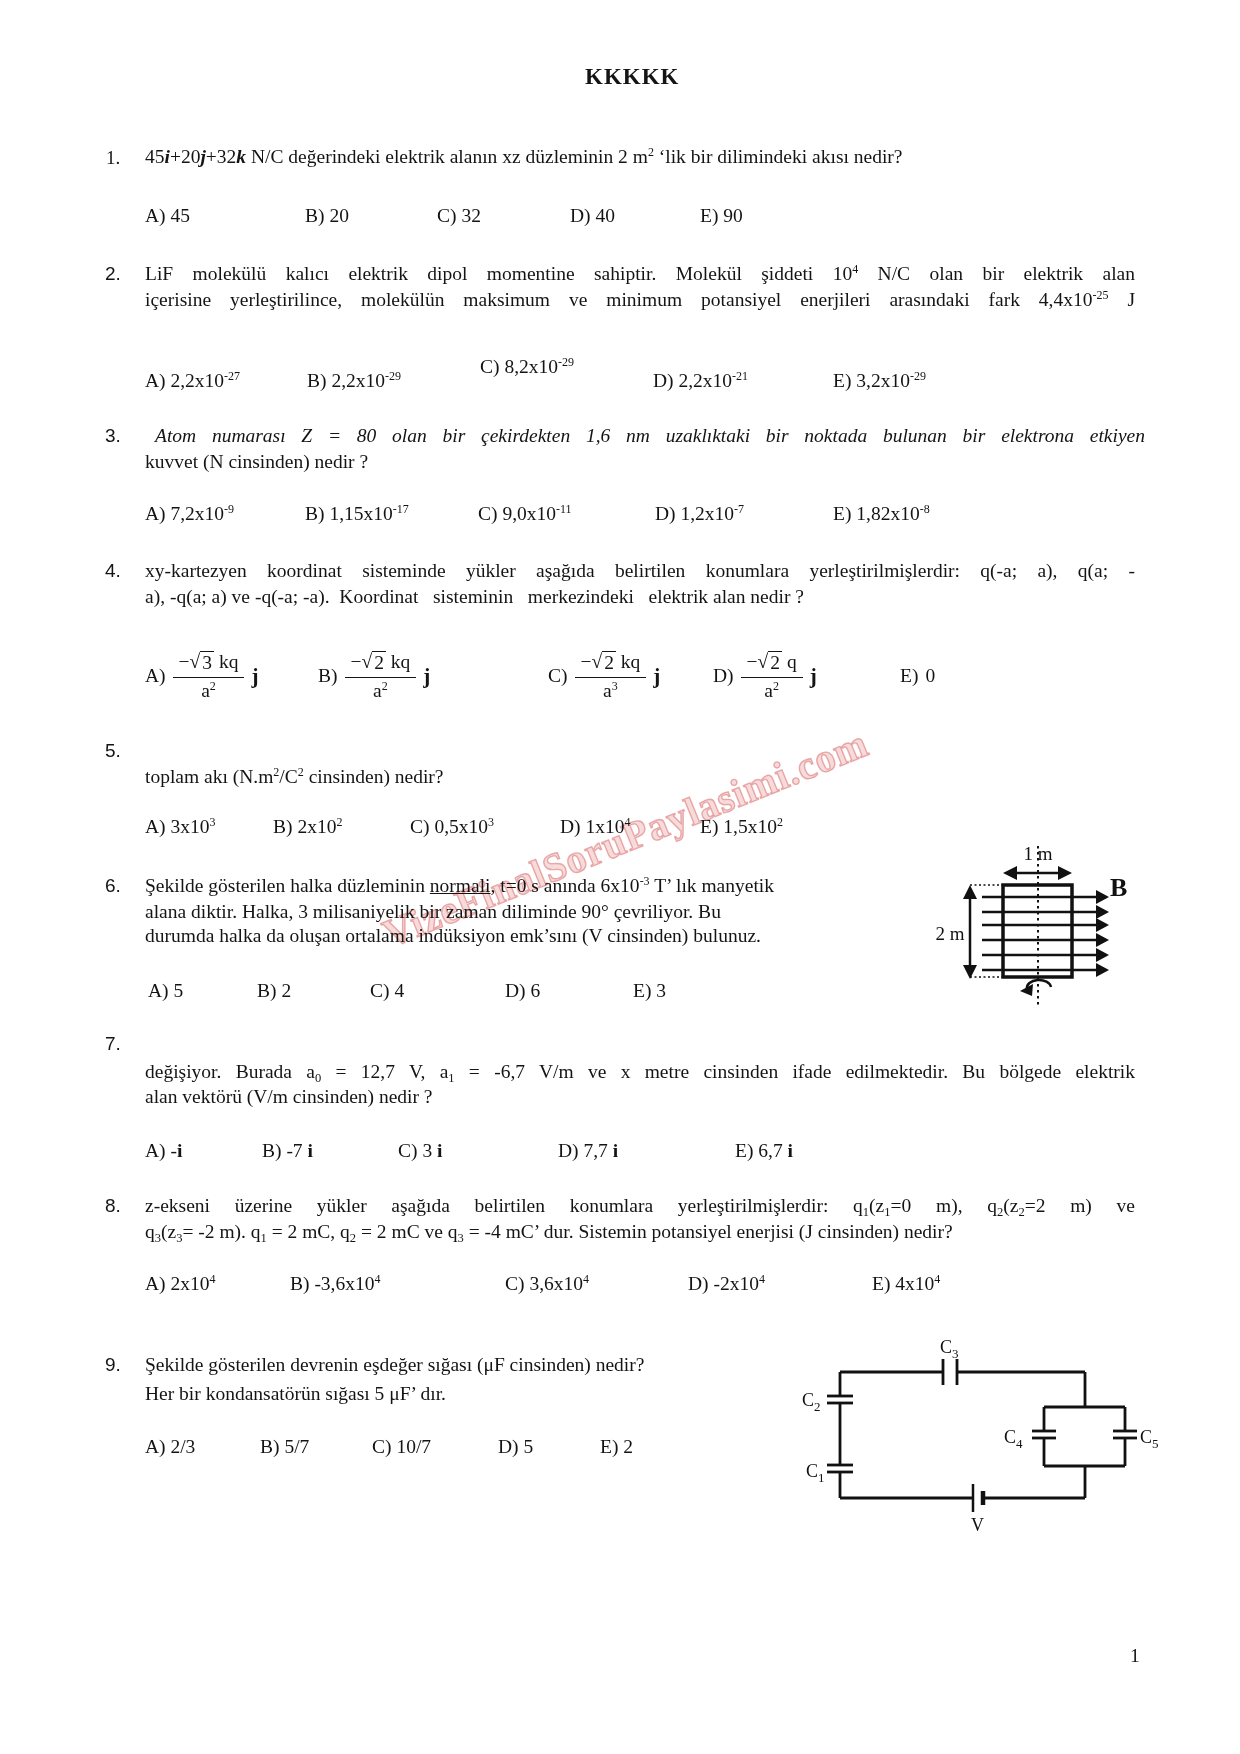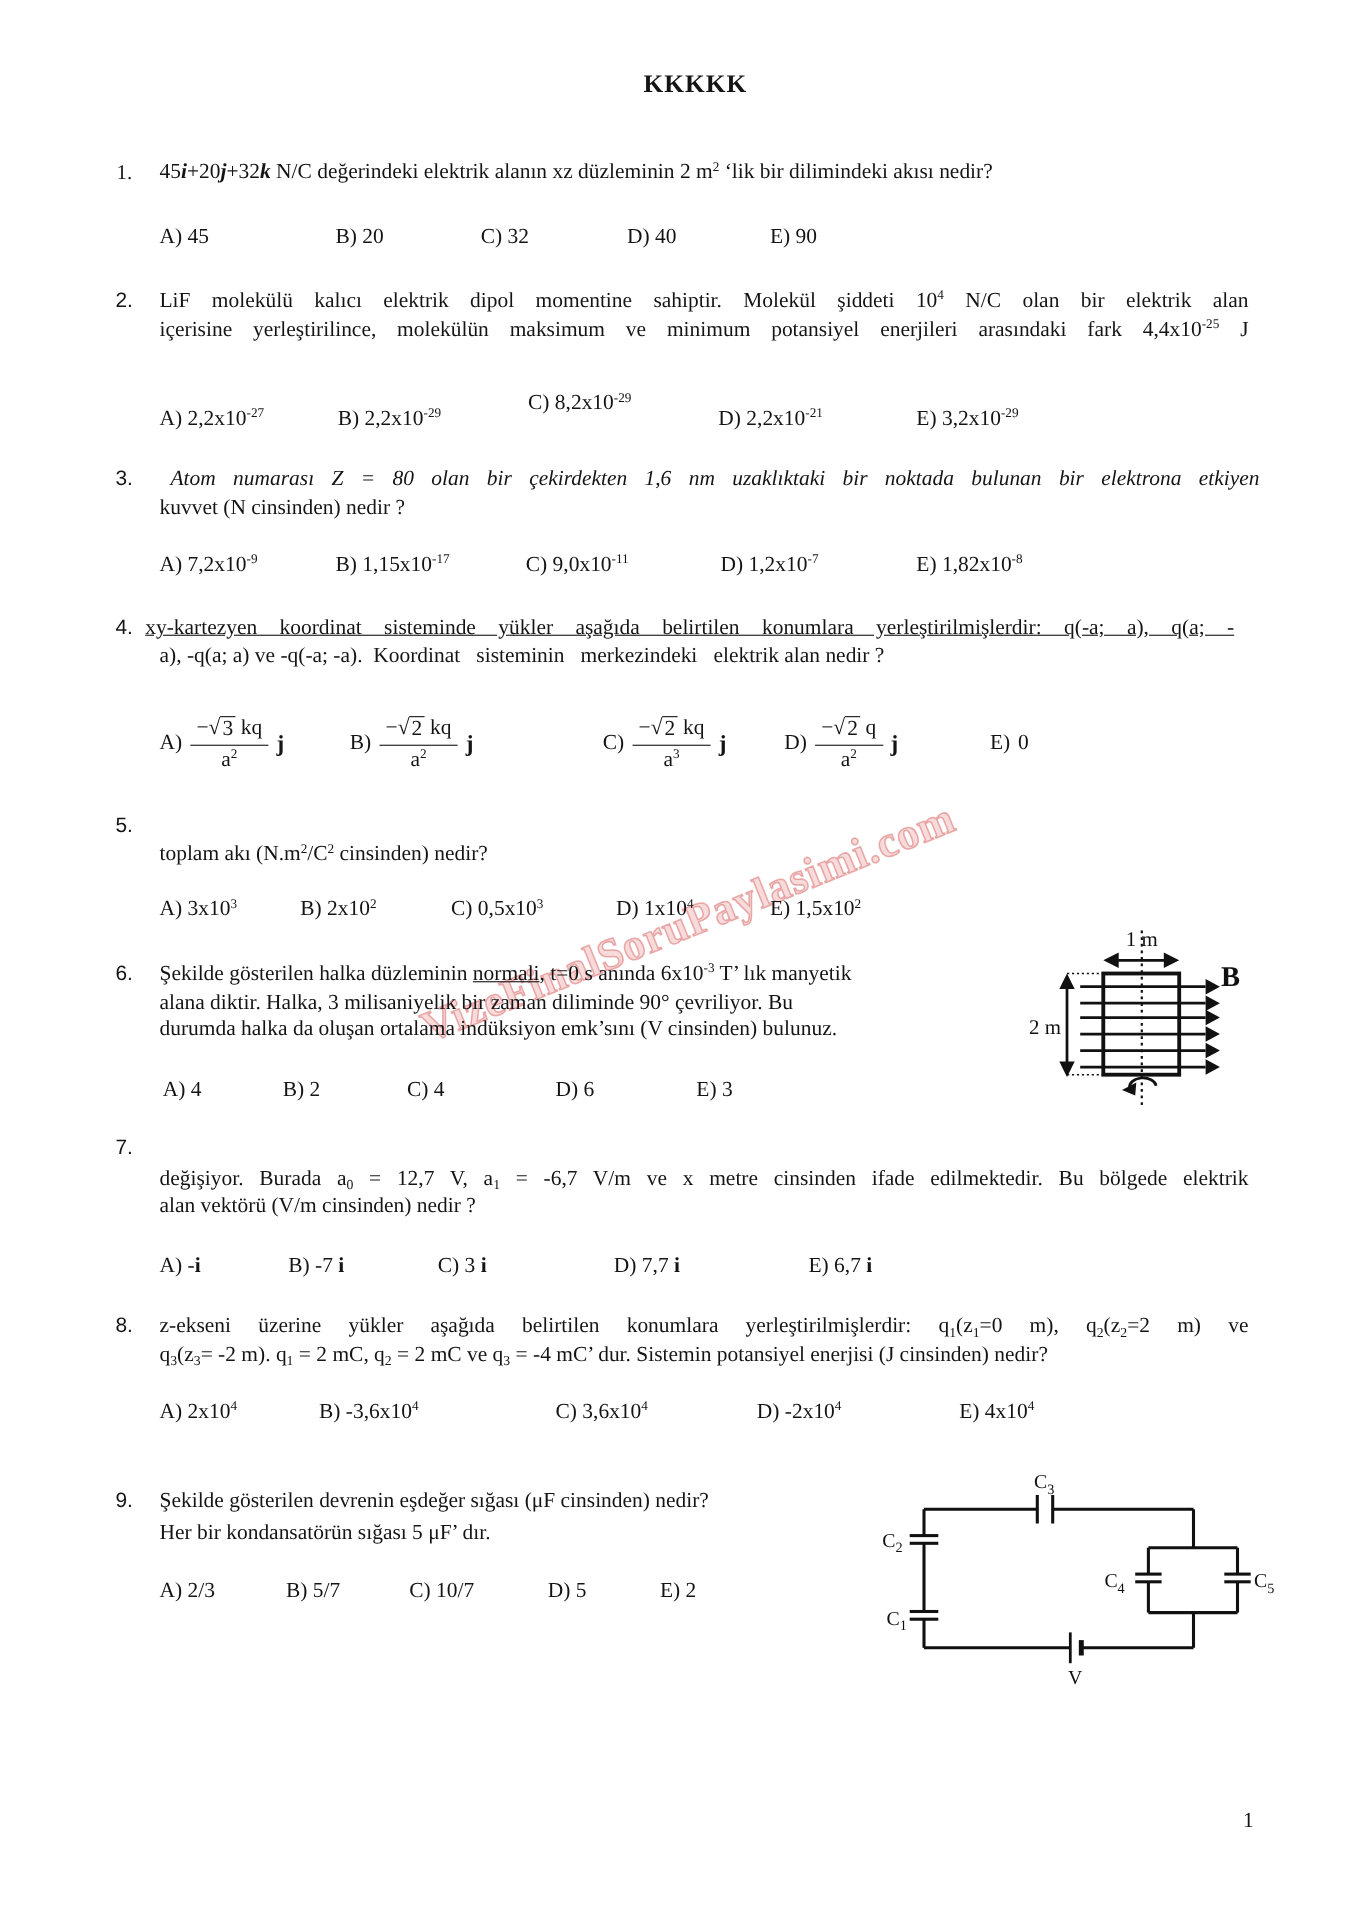"xy-kartezyen koordinat sisteminde yükler" div.ln { left: 132px -> 145px; text-decoration: underline -> none }
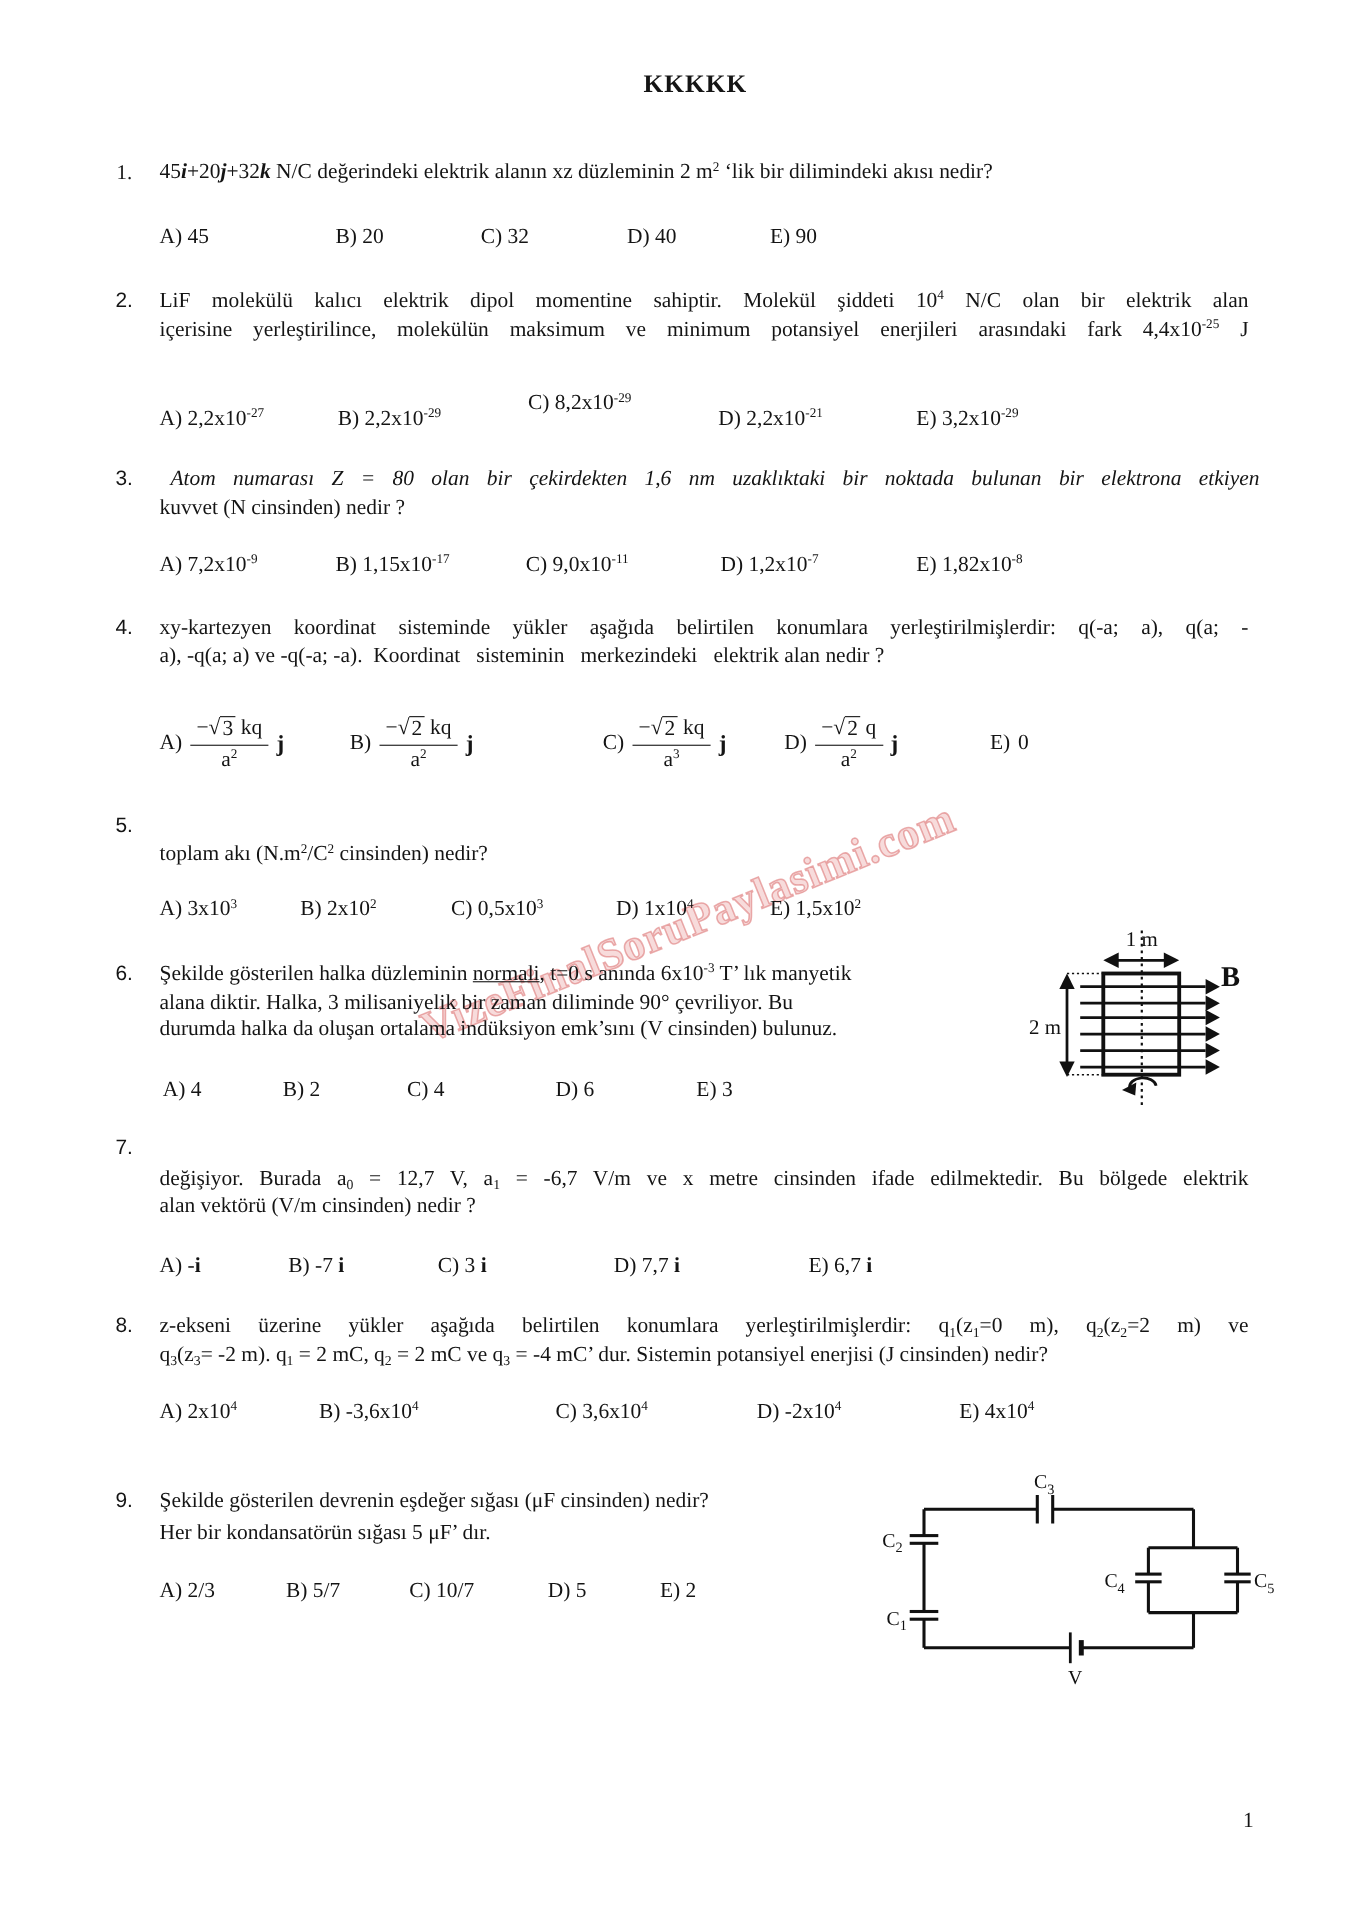"A) 4" span { text: 4 -> 5 }
